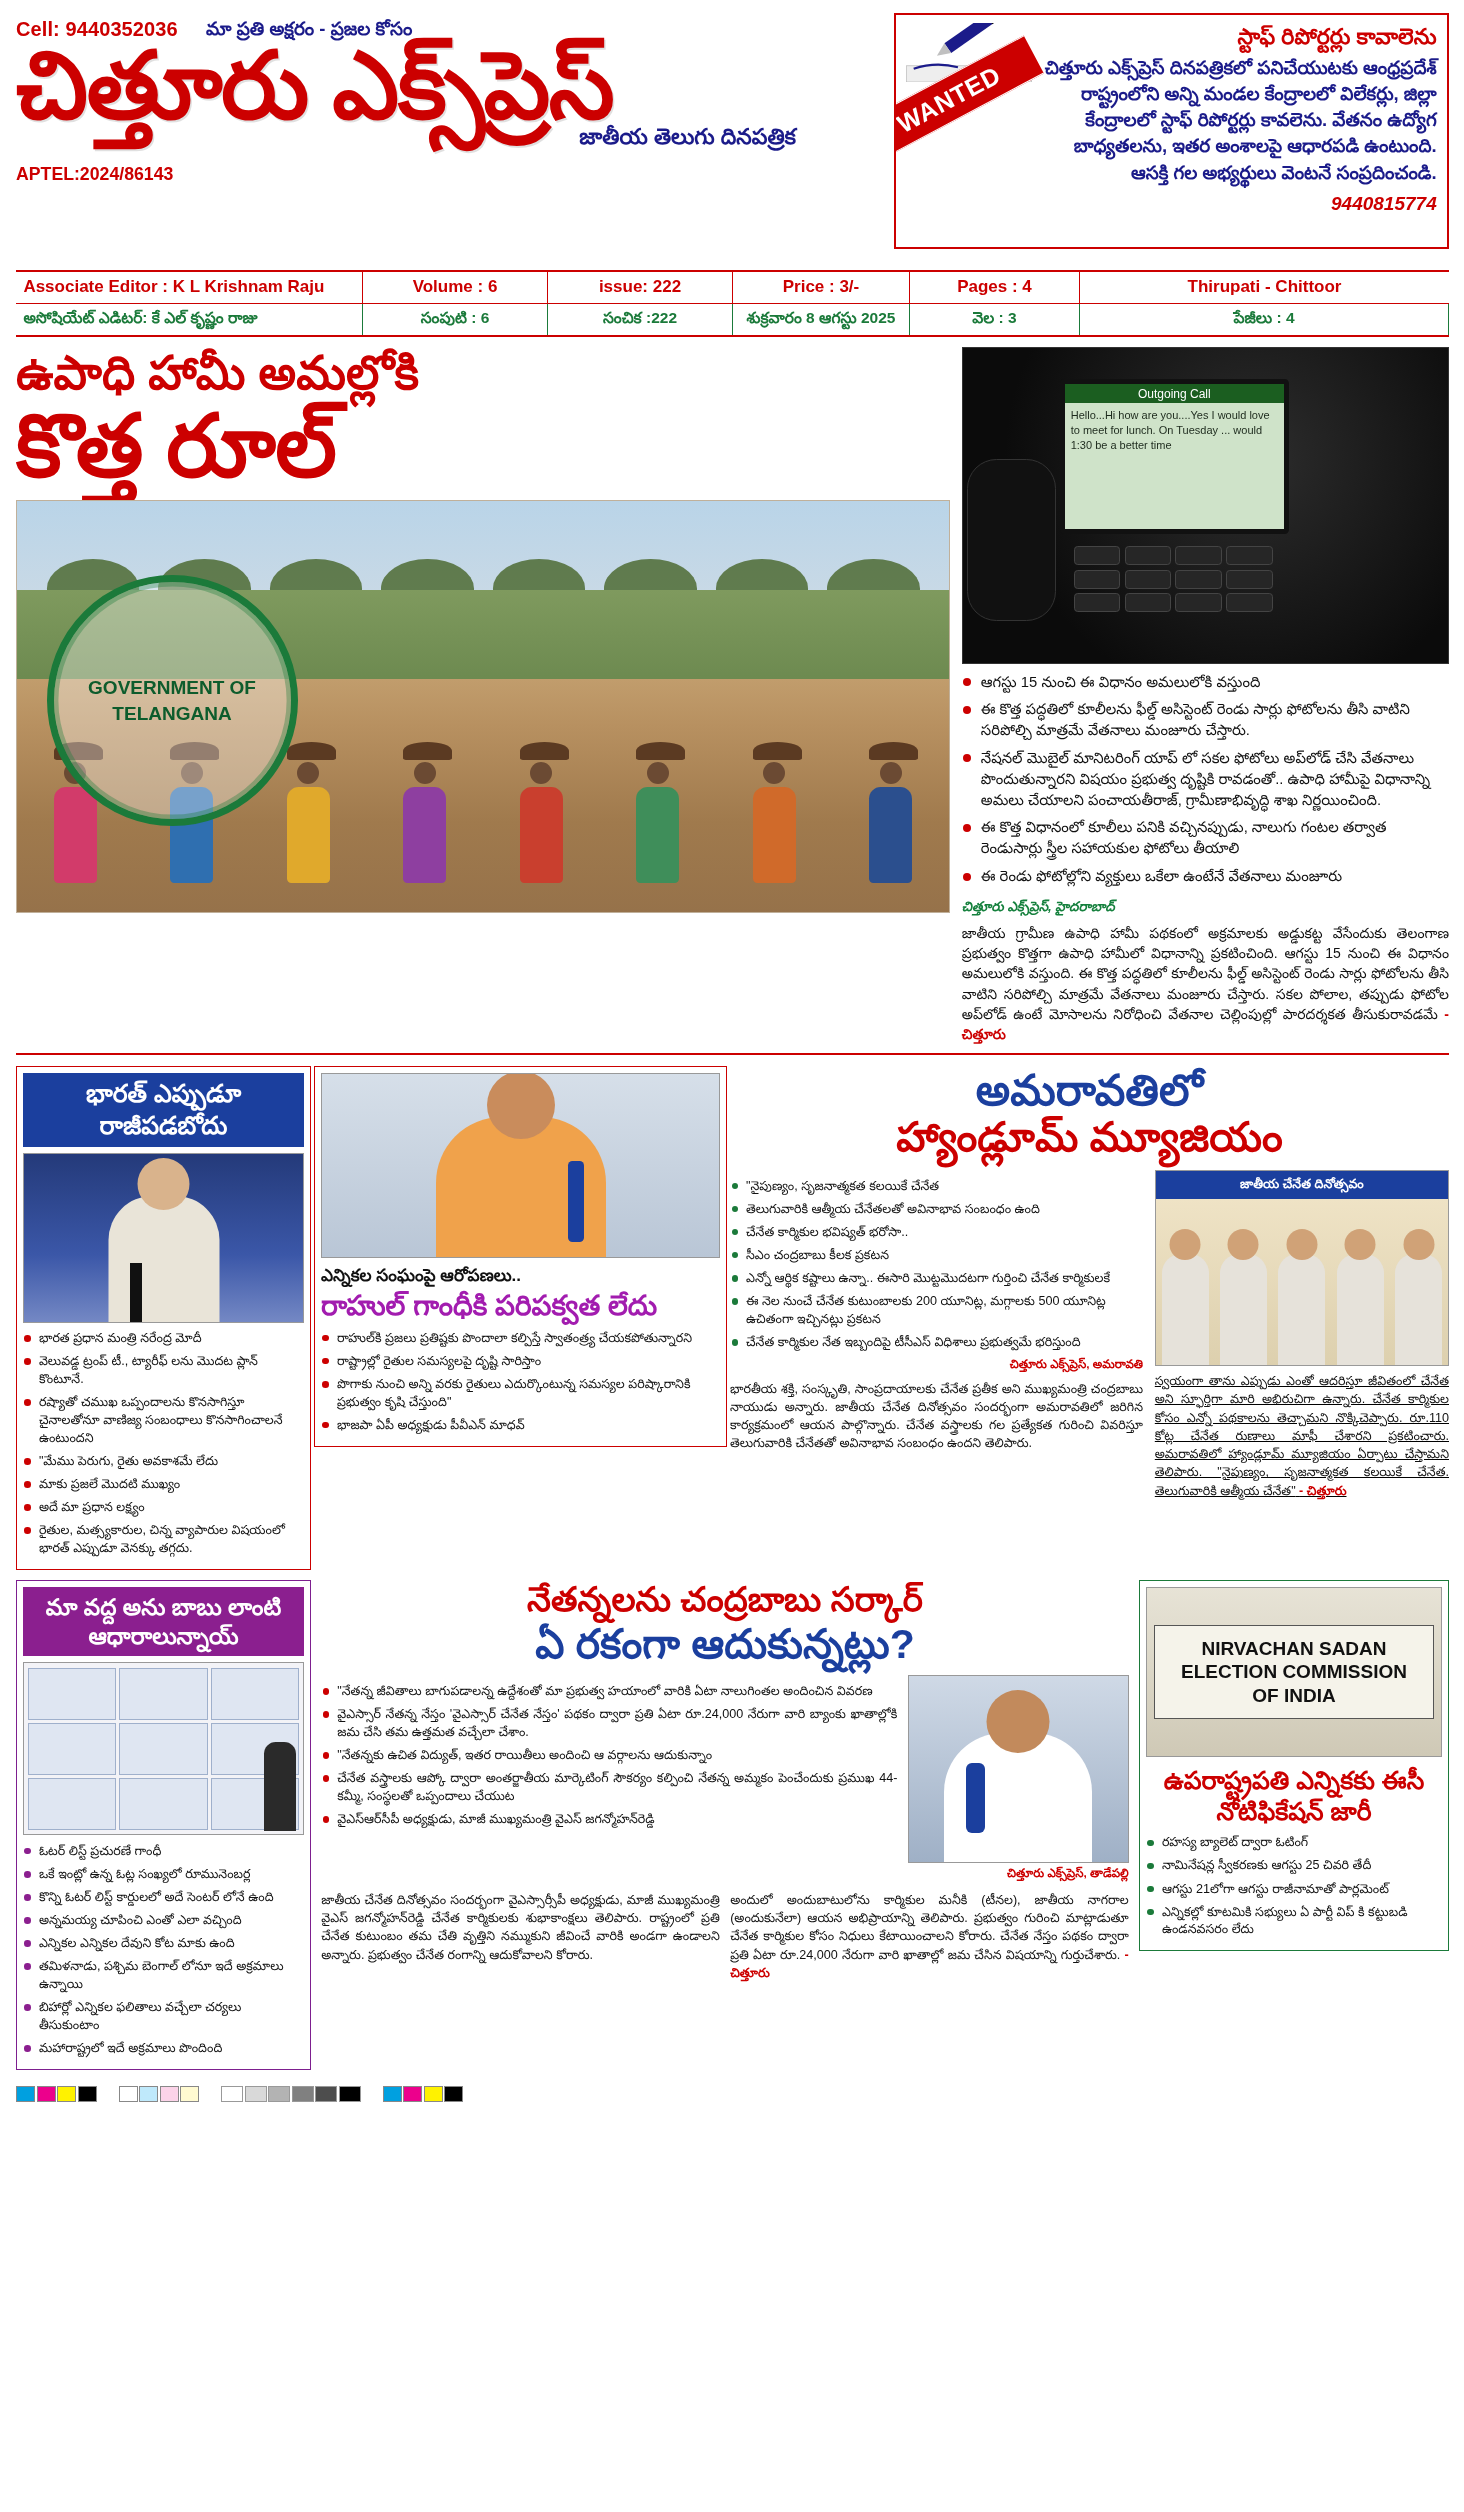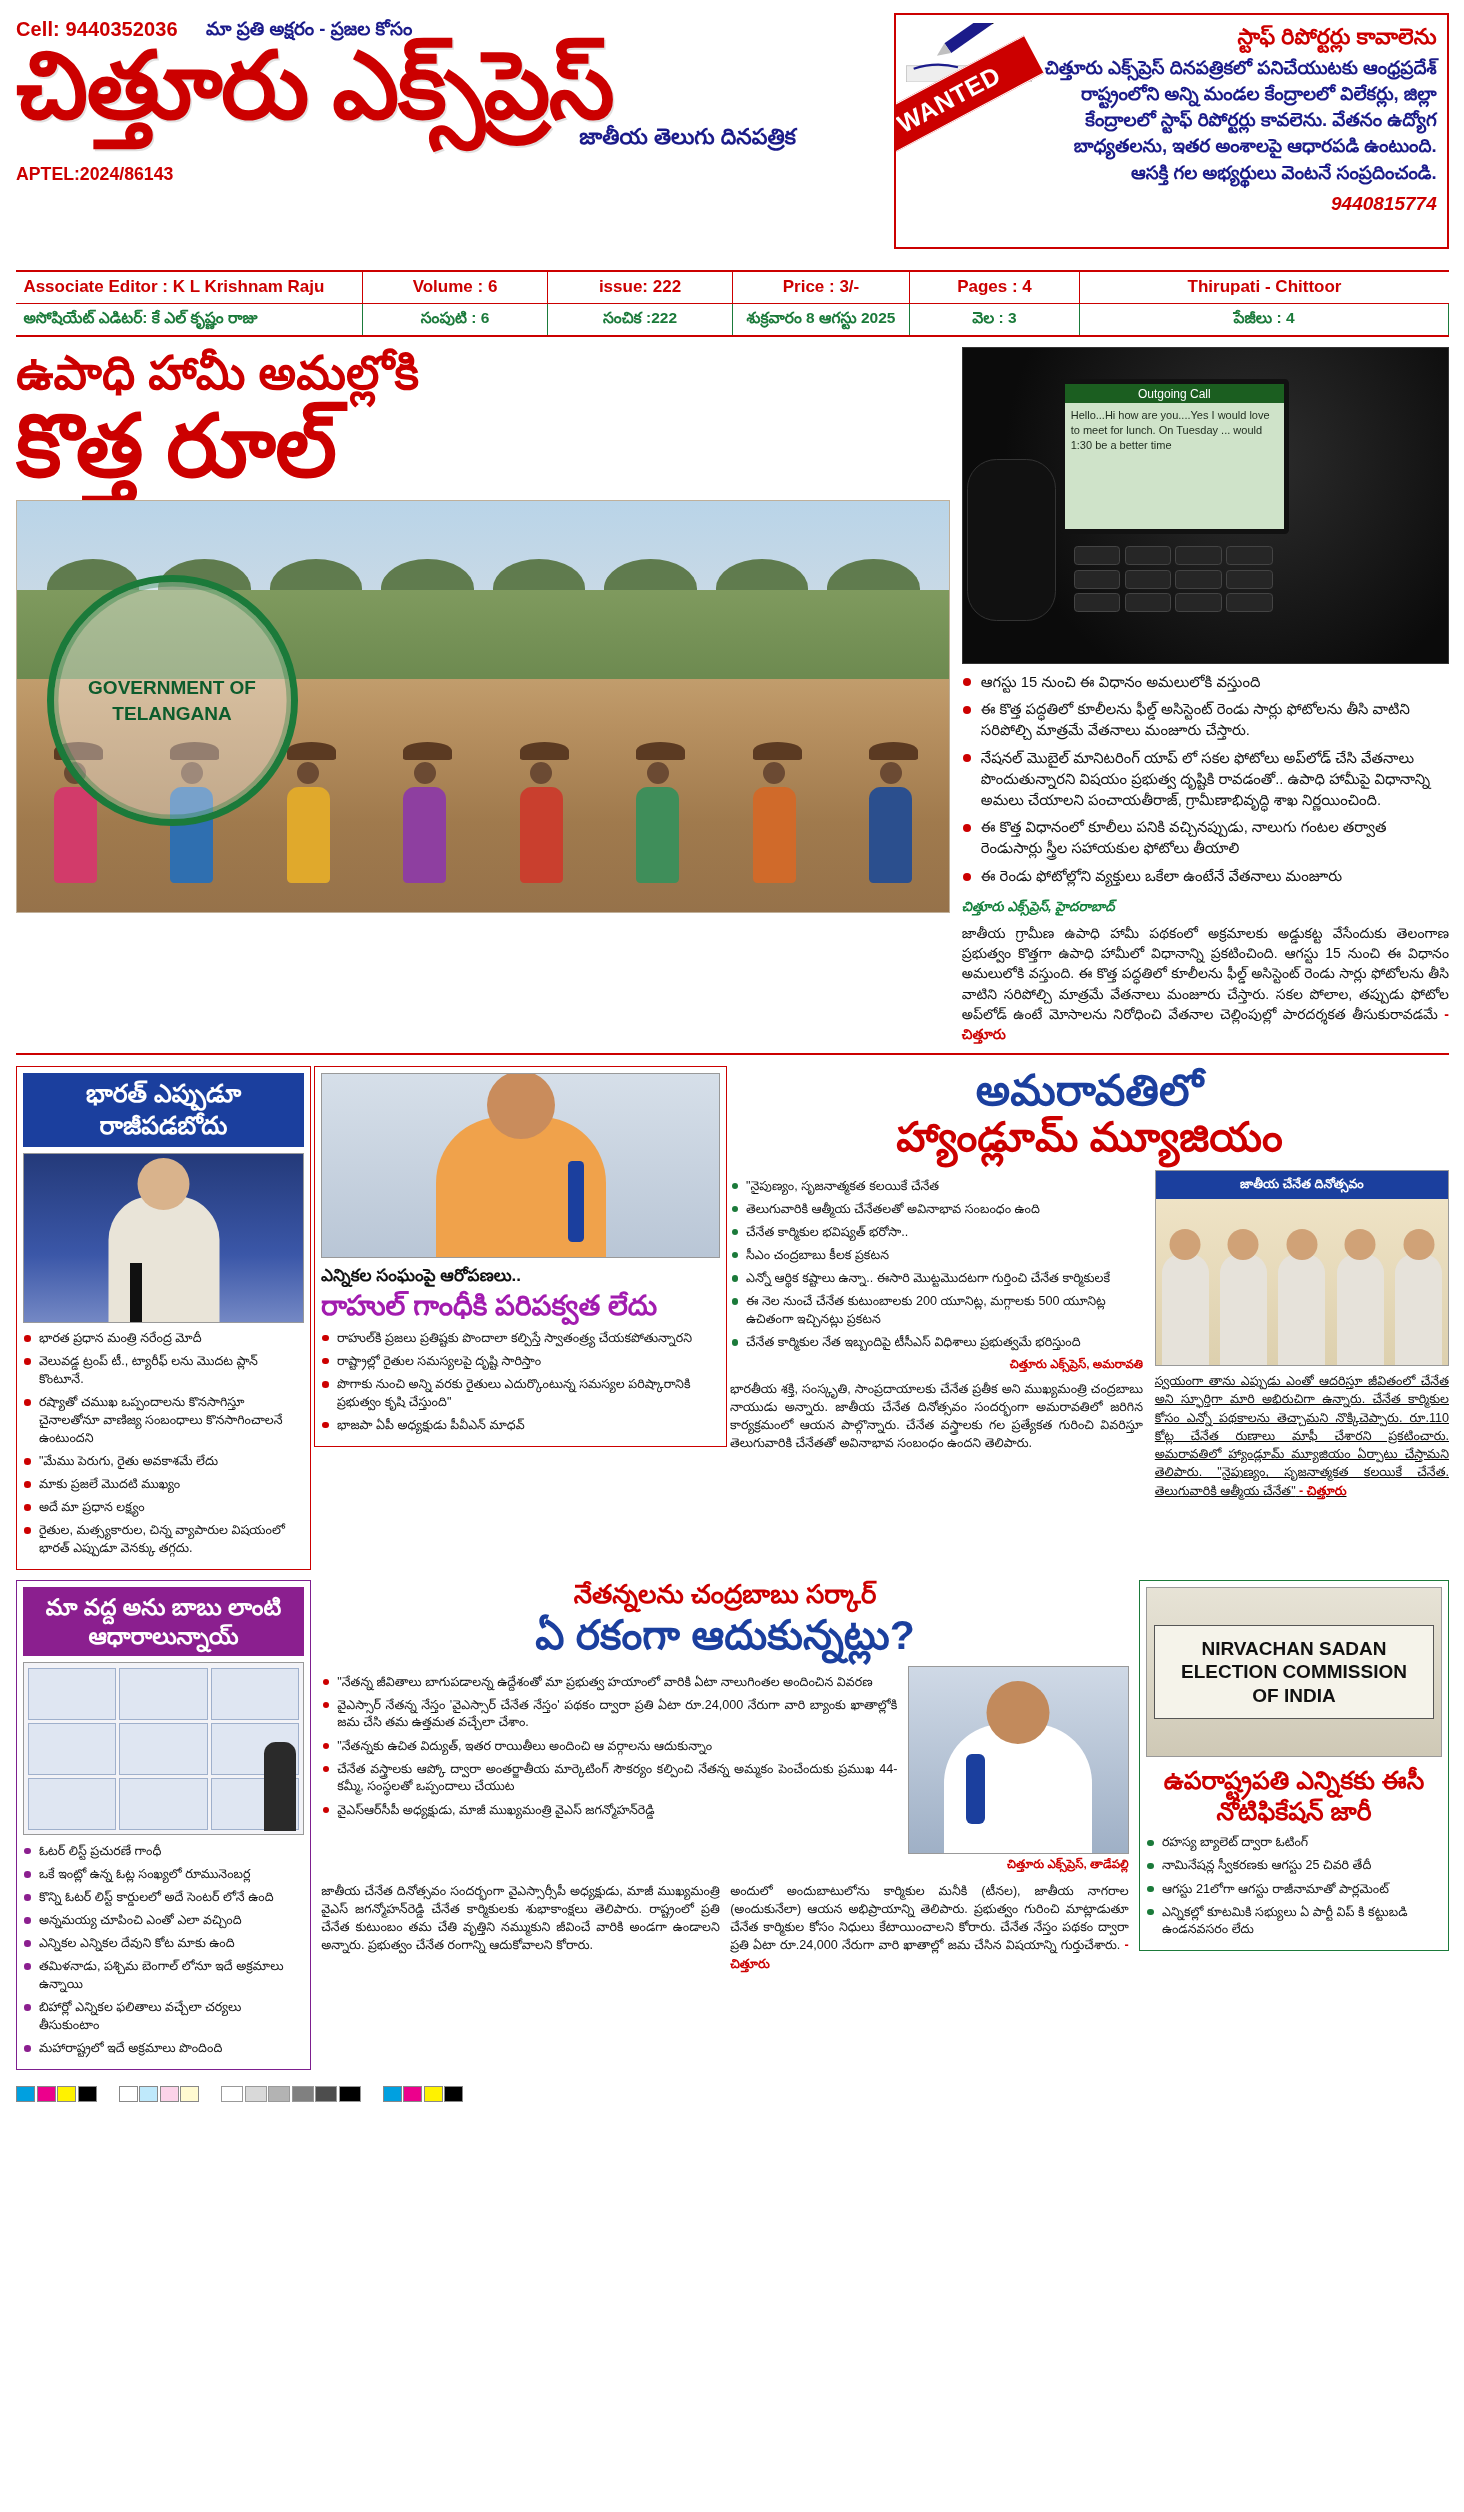"నేతన్నలను చంద్రబాబు సర్కార్" .e-head1 { font-size: 26px -> 34px }
